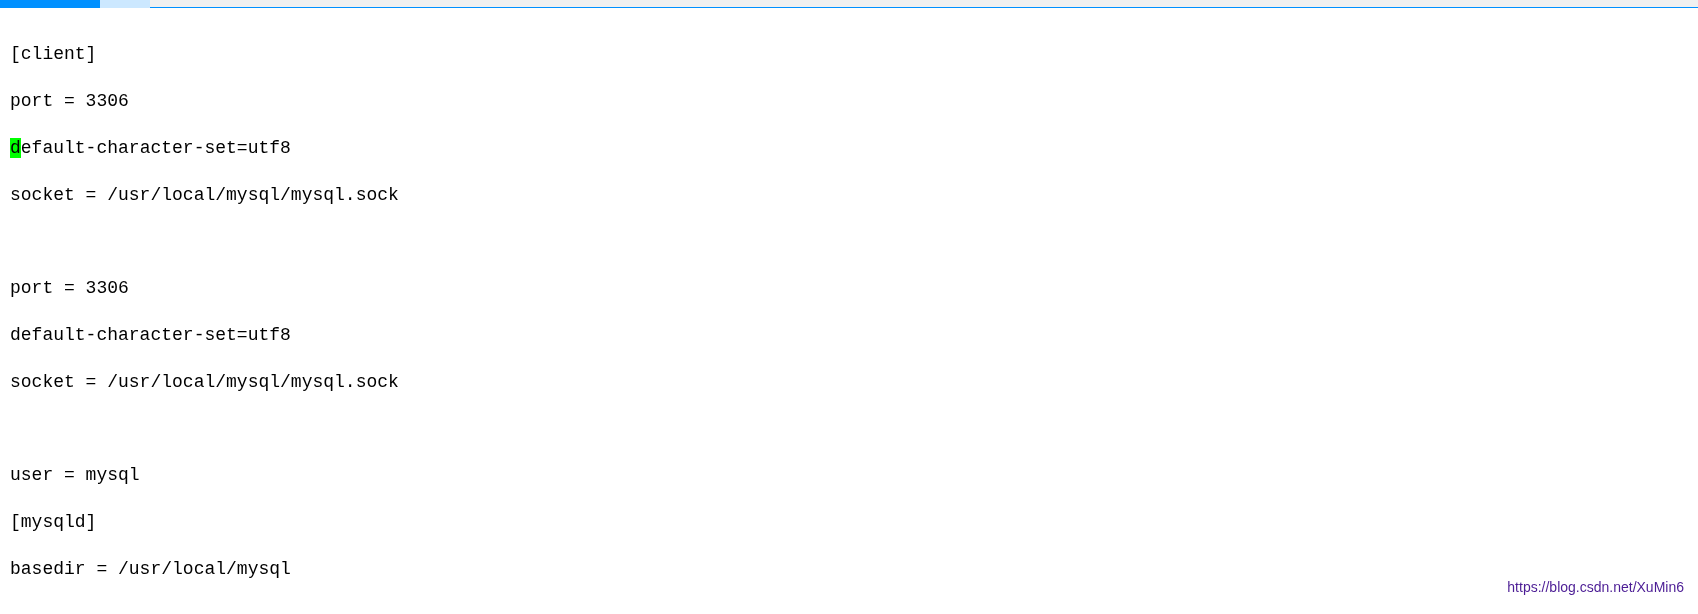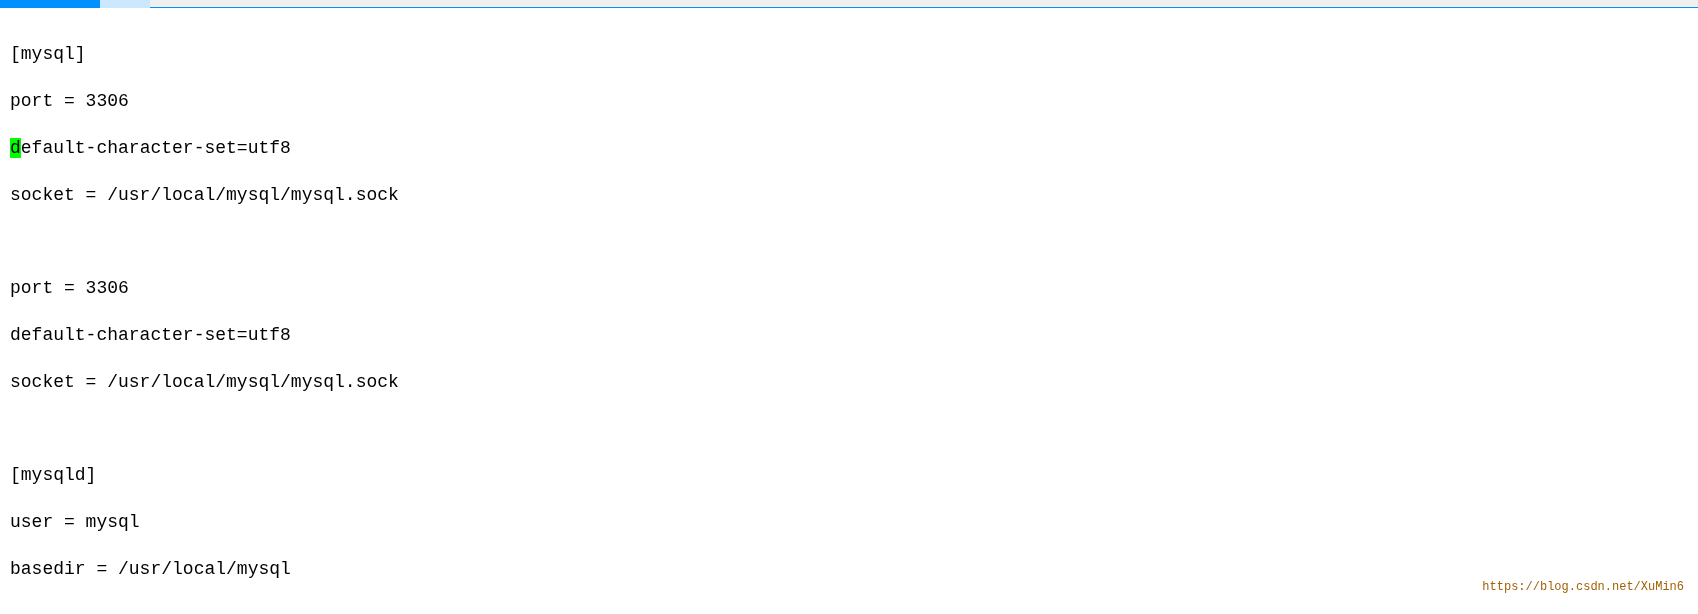"[mysql]" span.line { text: mysql -> client }
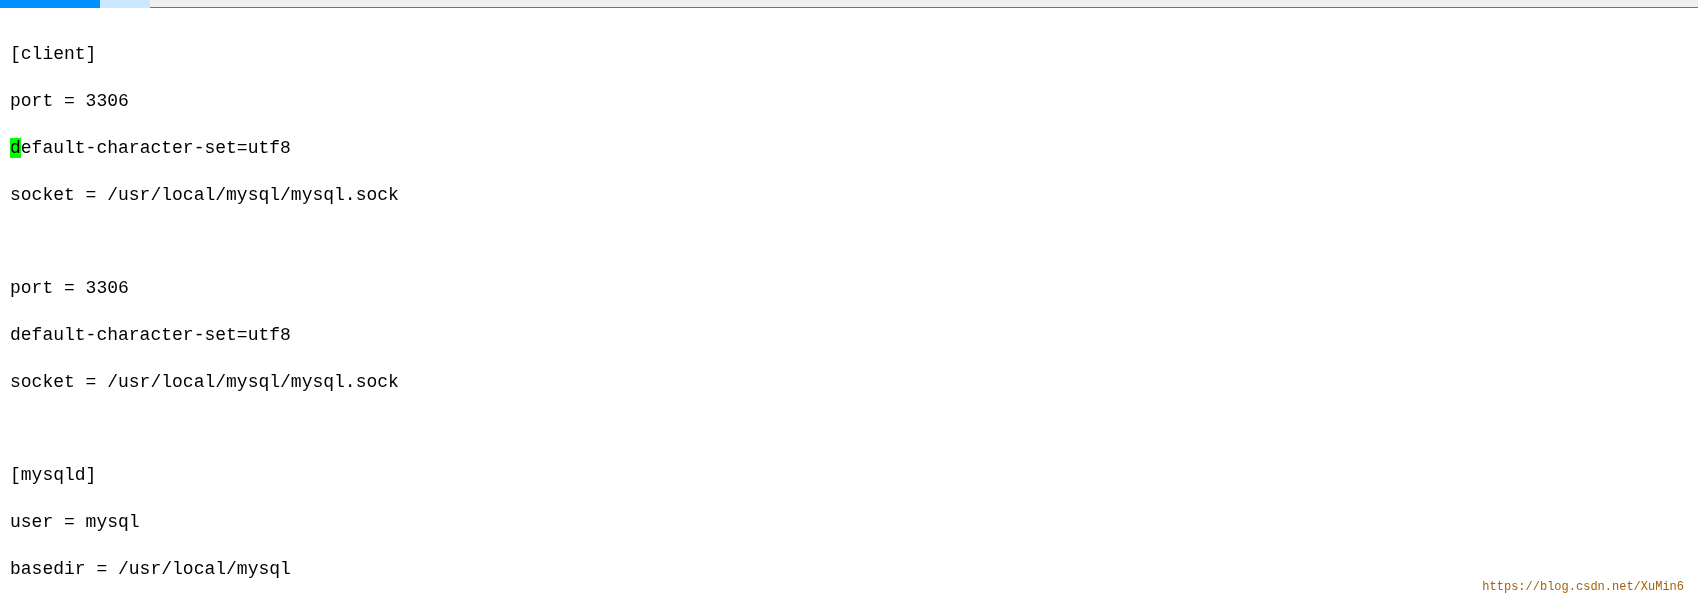"[mysqld]" span.line { order: before "user = mysql" -> after "user = mysql" }
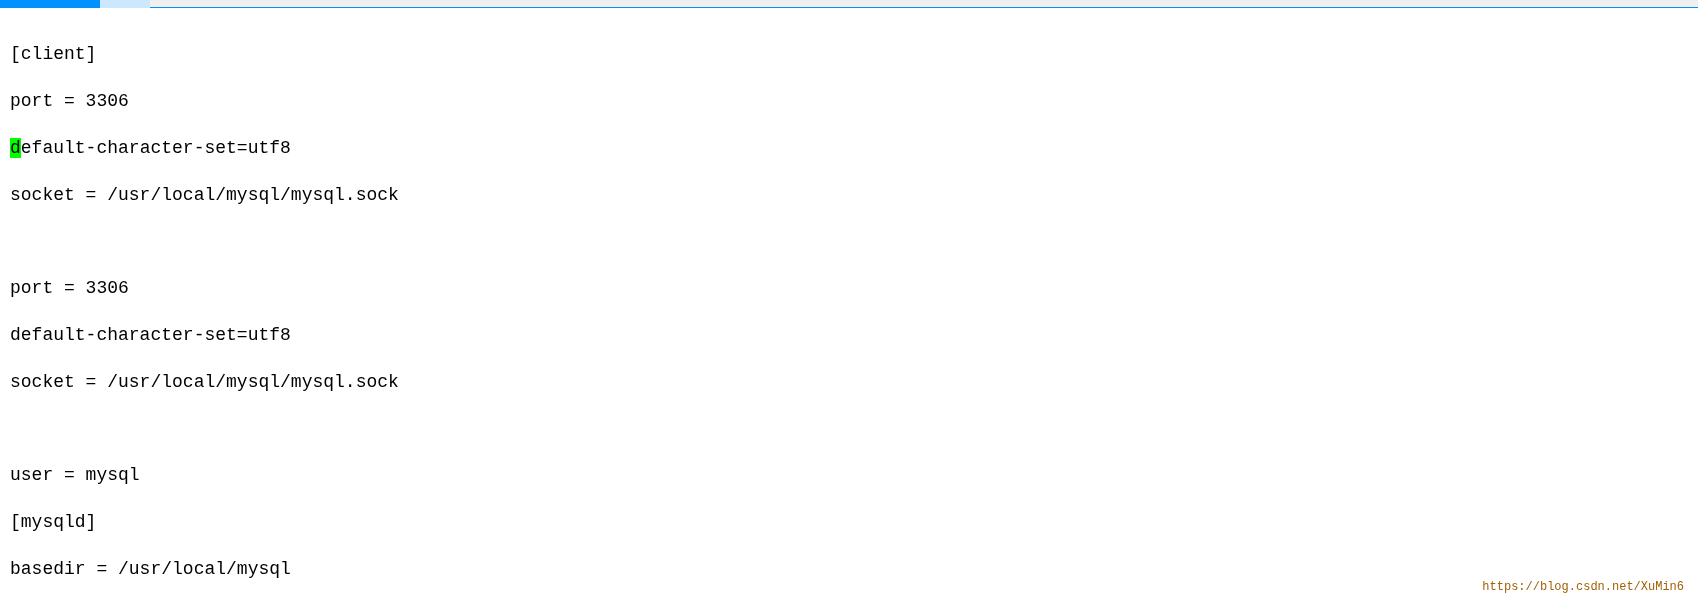"https://blog.csdn.net/XuMin6" .watermark { color: #a16207 -> #4c1d95; font-family: Liberation Mono, monospace -> Liberation Sans, sans-serif; font-size: 12px -> 14px }
